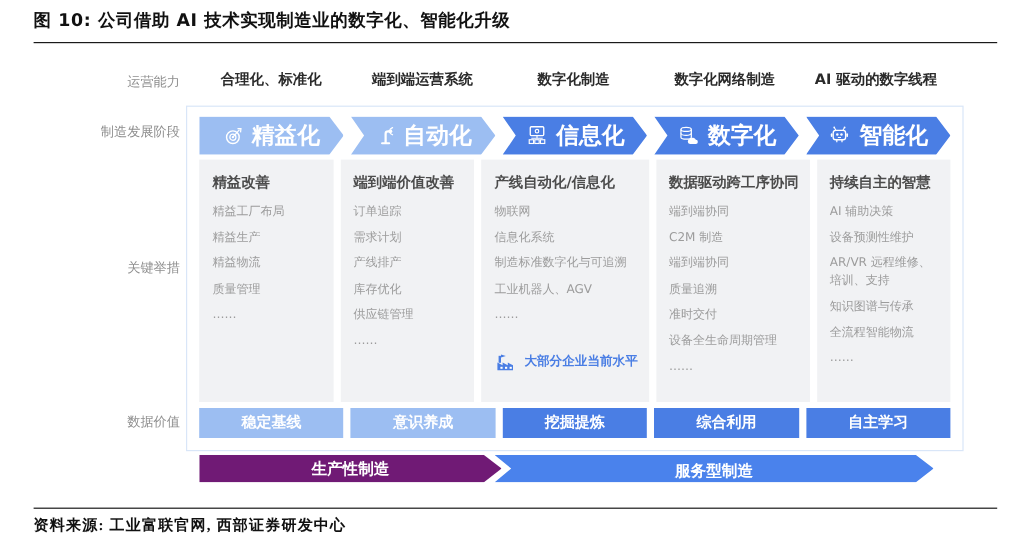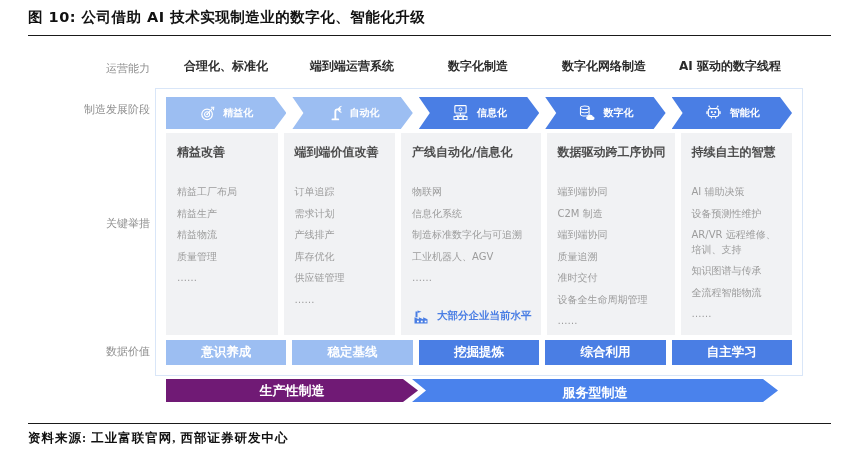"精益化" .banner { font-size: 10px -> 19px }
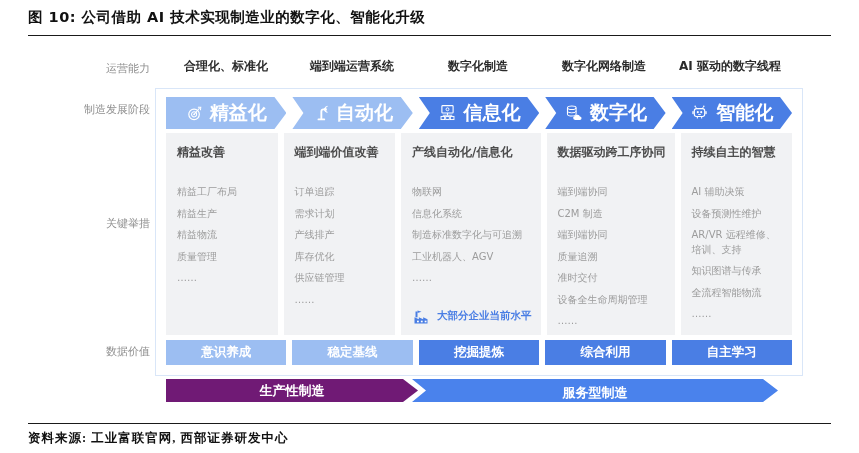"精益改善" .box-title { margin: 2px 0 24px 0 -> 2px 0 9px 0 }
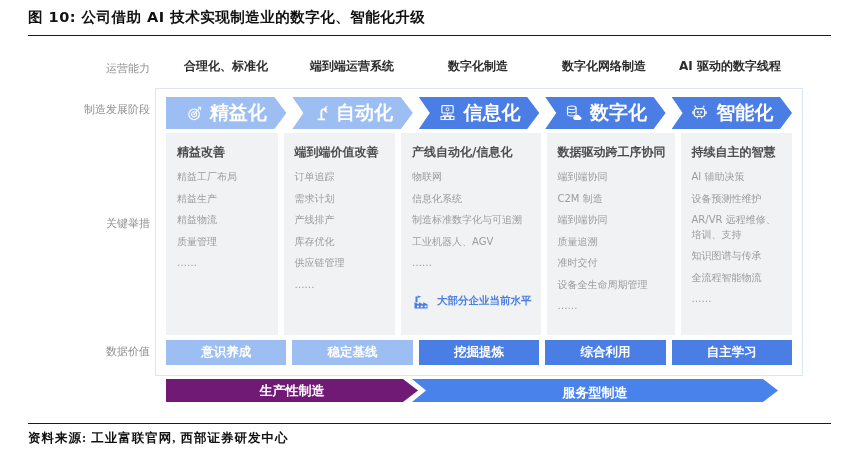"意识养成" div.badge { order: before "稳定基线" -> after "稳定基线" }
